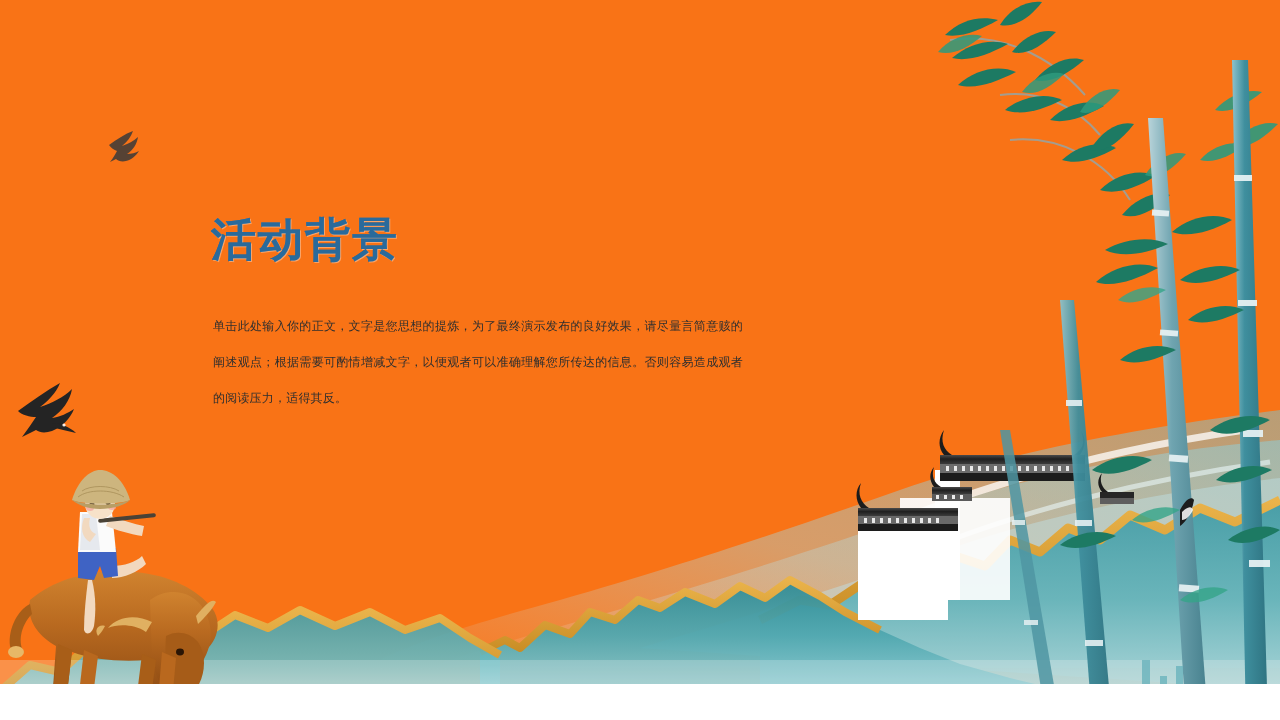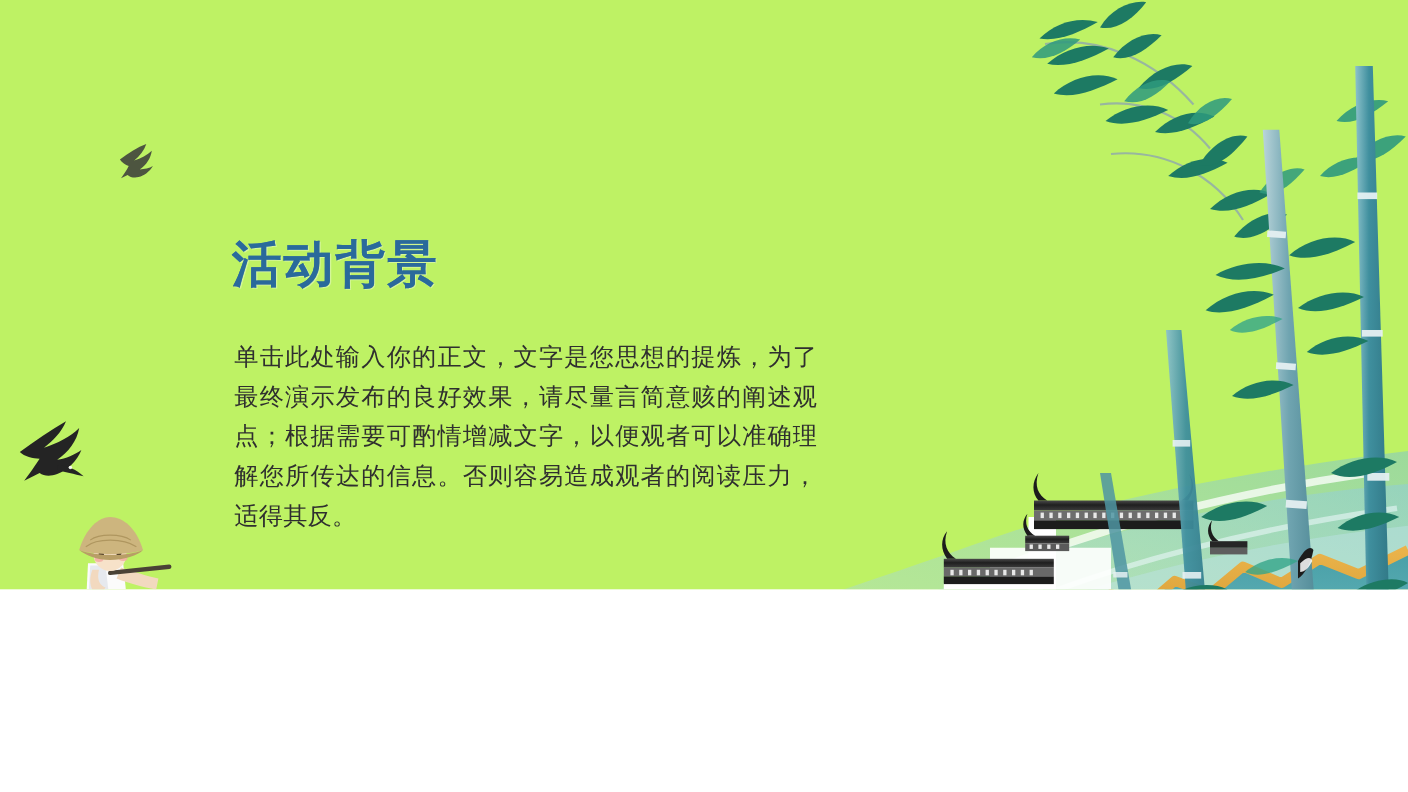"活动背景" #slide { background: #bef264 -> #f97316; height: 536px -> 684px }
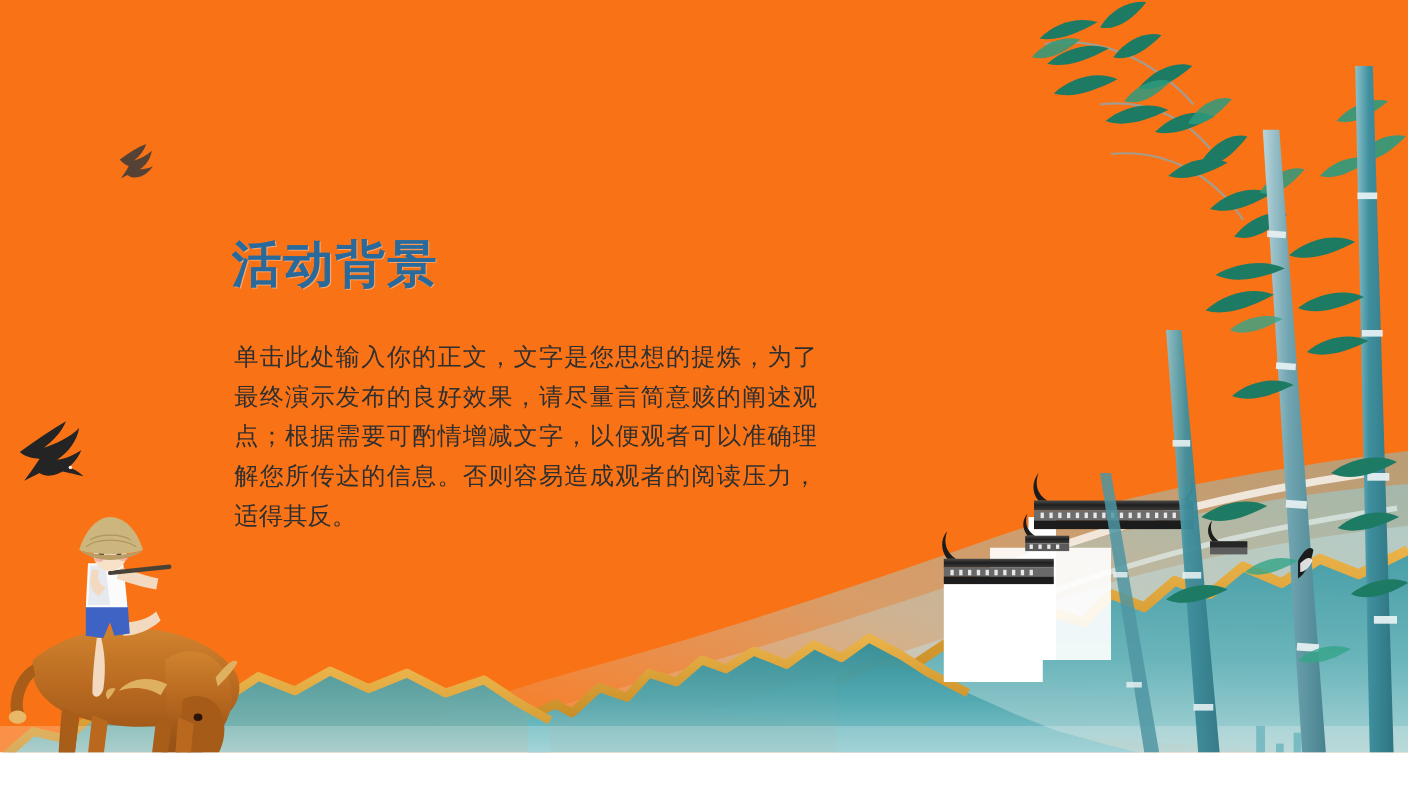"单击此处输入你的正文，文字是您思想的提炼，为了最终演示发布的良好效果，请尽量言简" .body-text { font-size: 22px -> 12px }
